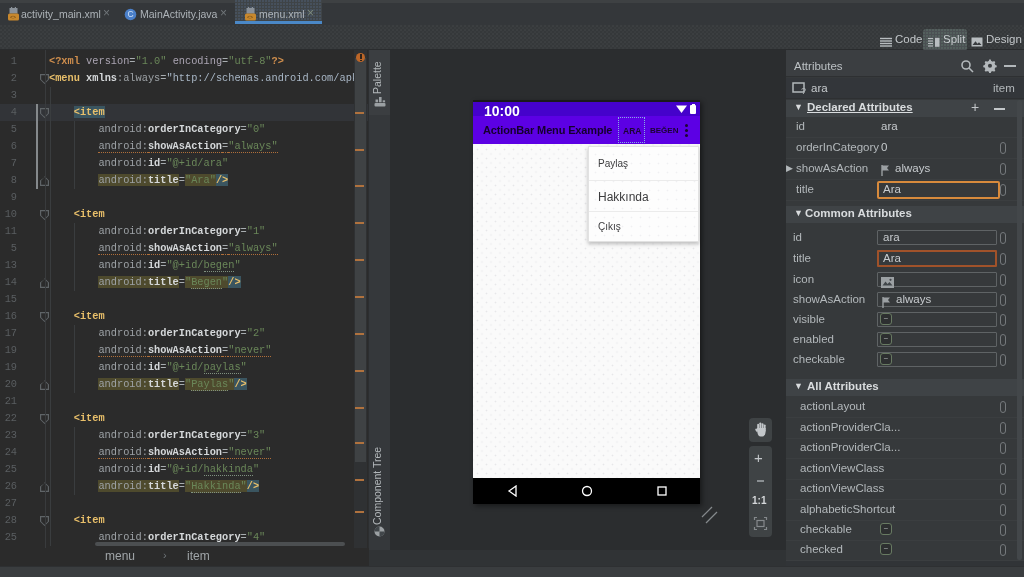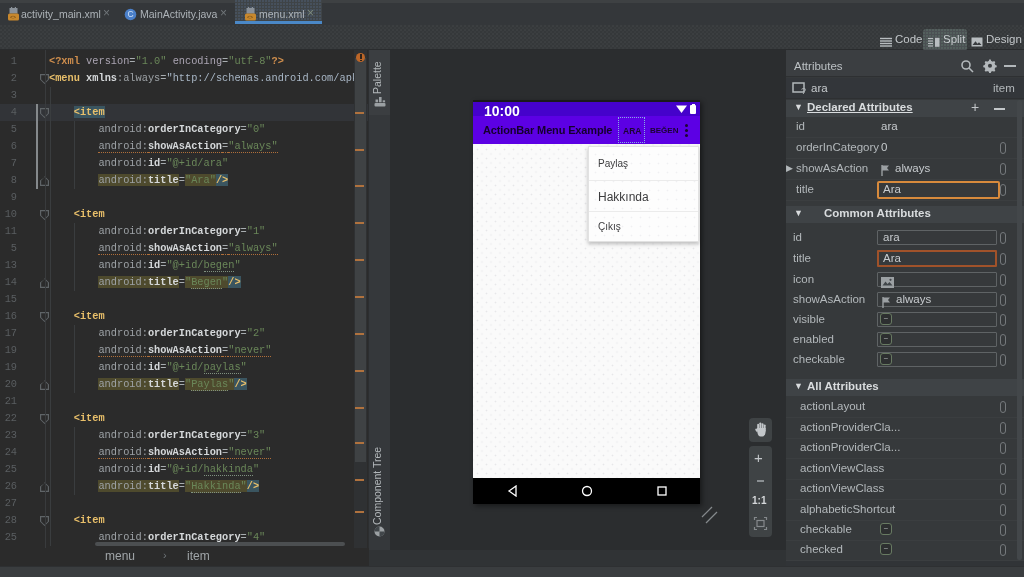"Common Attributes" span { left: 38px -> 19px }
